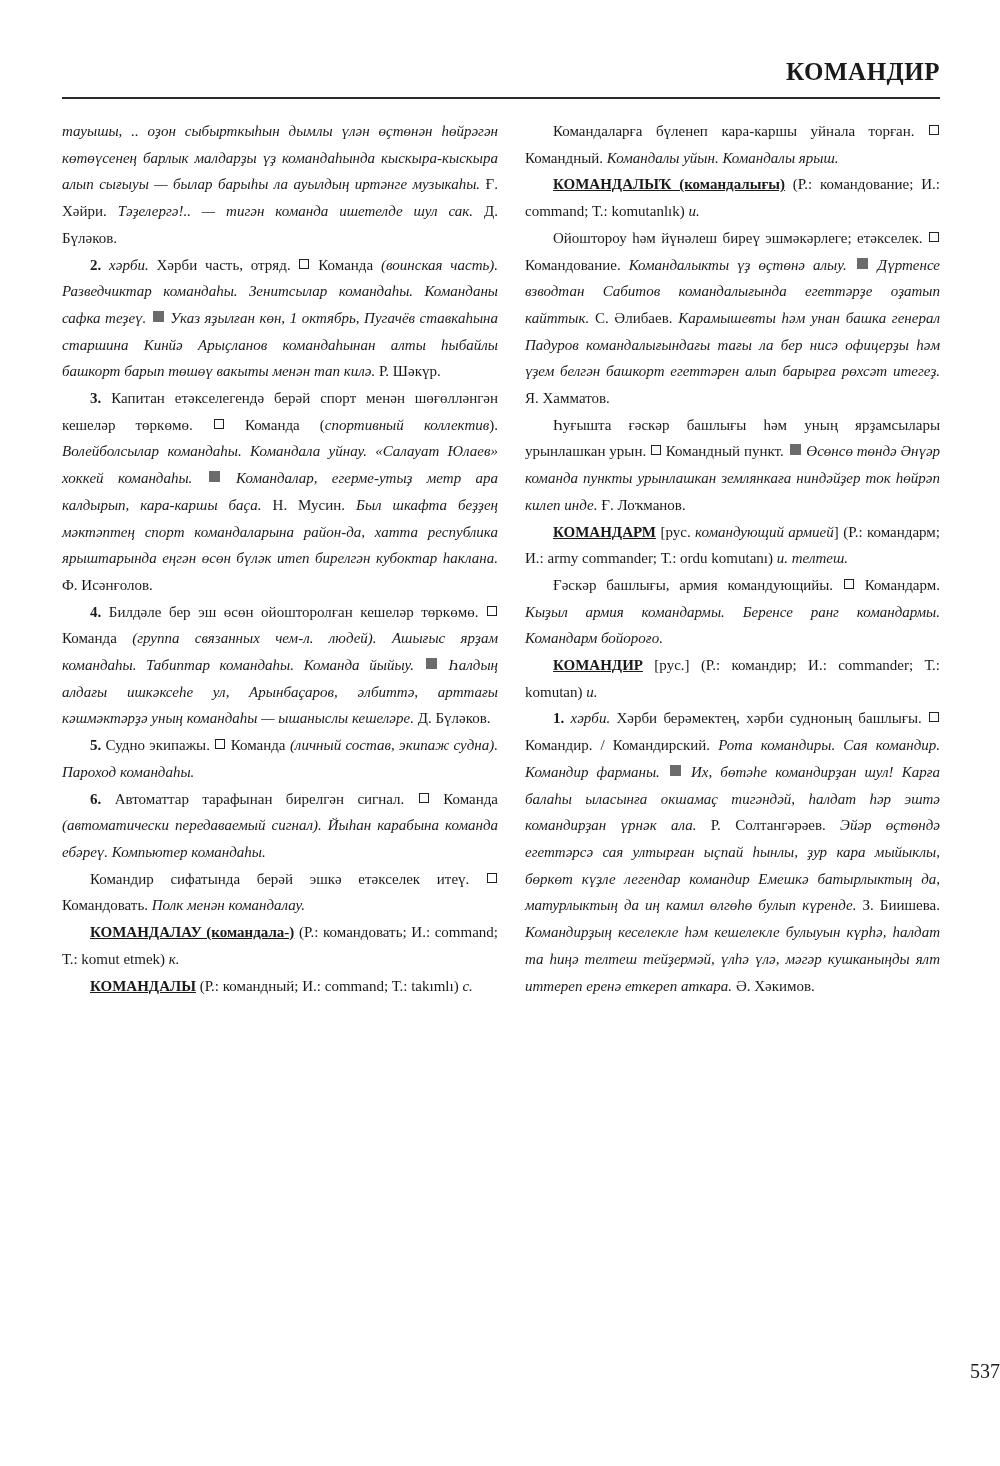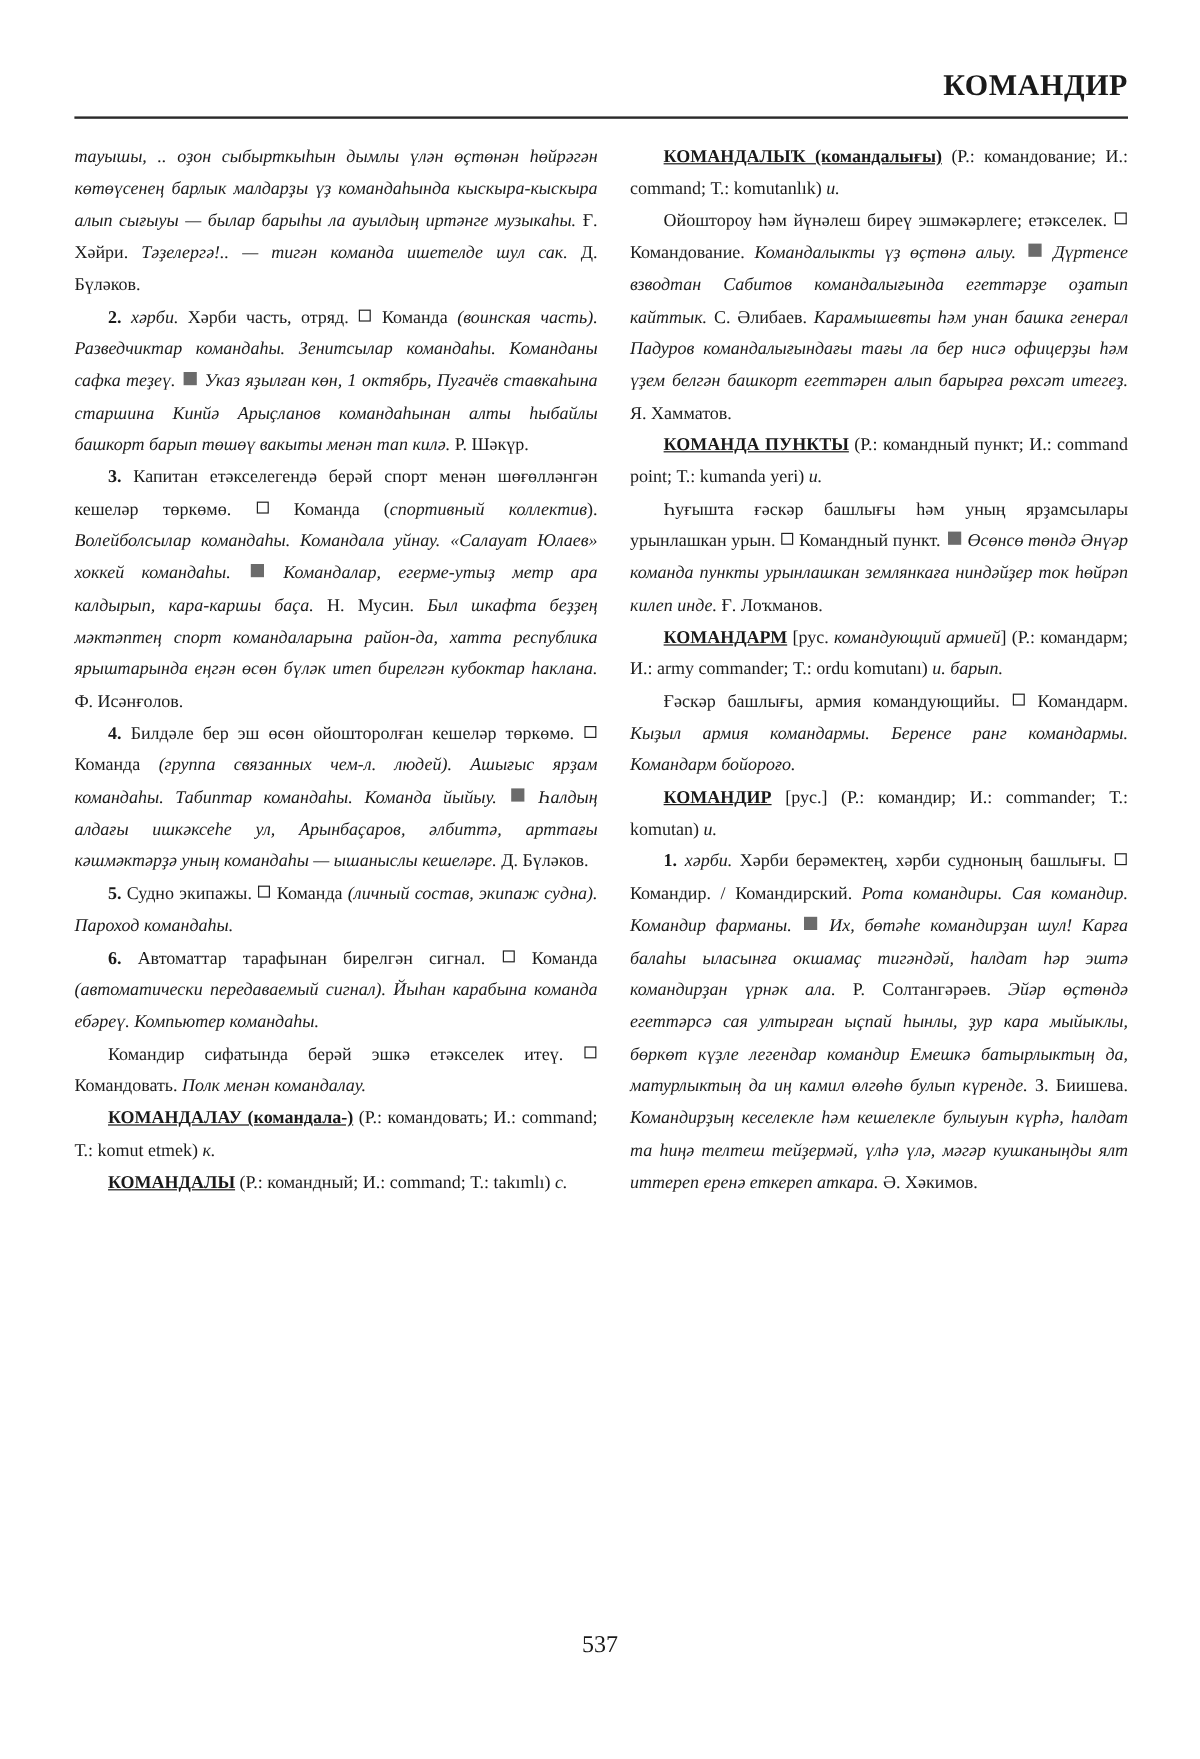"Командаларға бүленеп кара-каршы уйнала" p { html: none -> <p> <span>Командаларға бүленеп кара-каршы уйнала торған.</span> <span></span> <span>Командный.</span> <i>Командалы уйын. Командалы ярыш.</i> </p> }
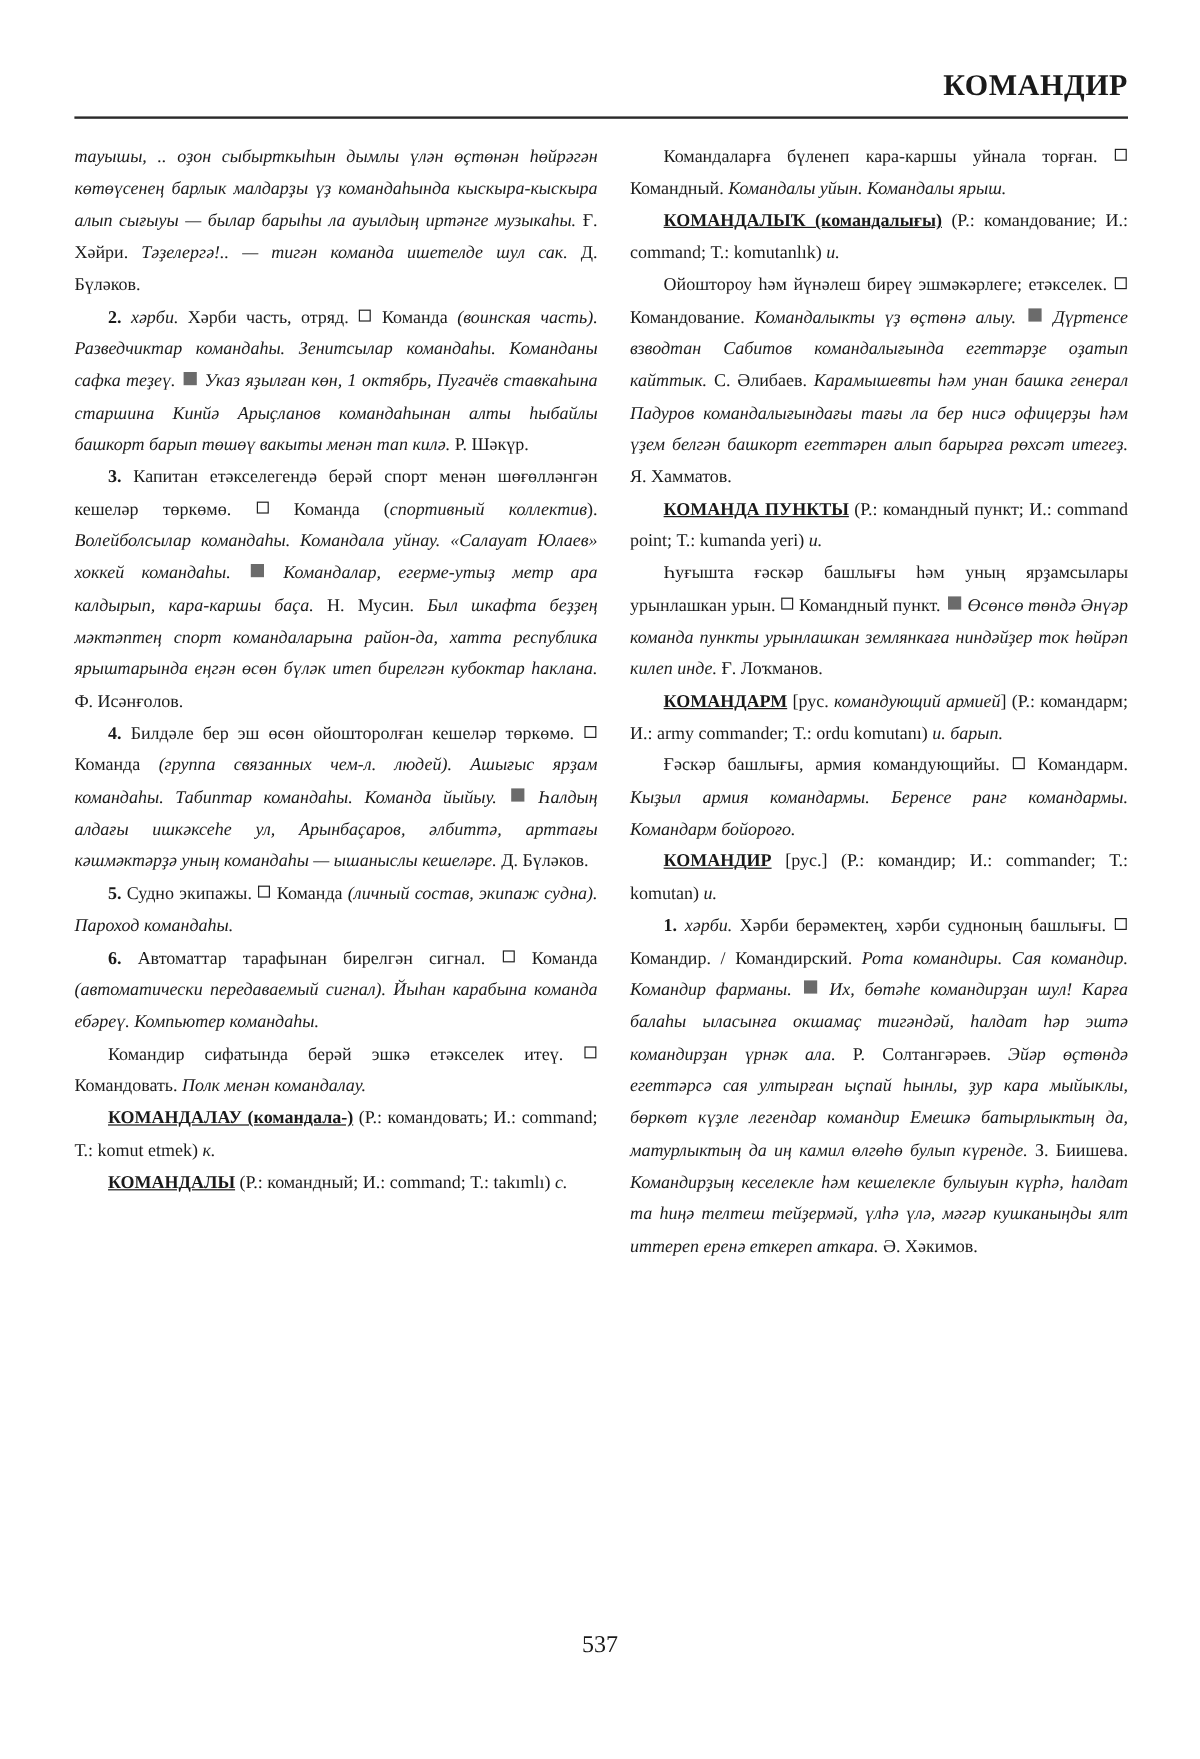"КОМАНДА ПУНКТЫ (Р.: командный пункт;" p { html: <p> <span>КОМАНДА ПУНКТЫ</span> <span>(Р.: командный пункт; И.: command point; Т.: kumanda yeri)</span> <i>и.</i> </p> -> none }
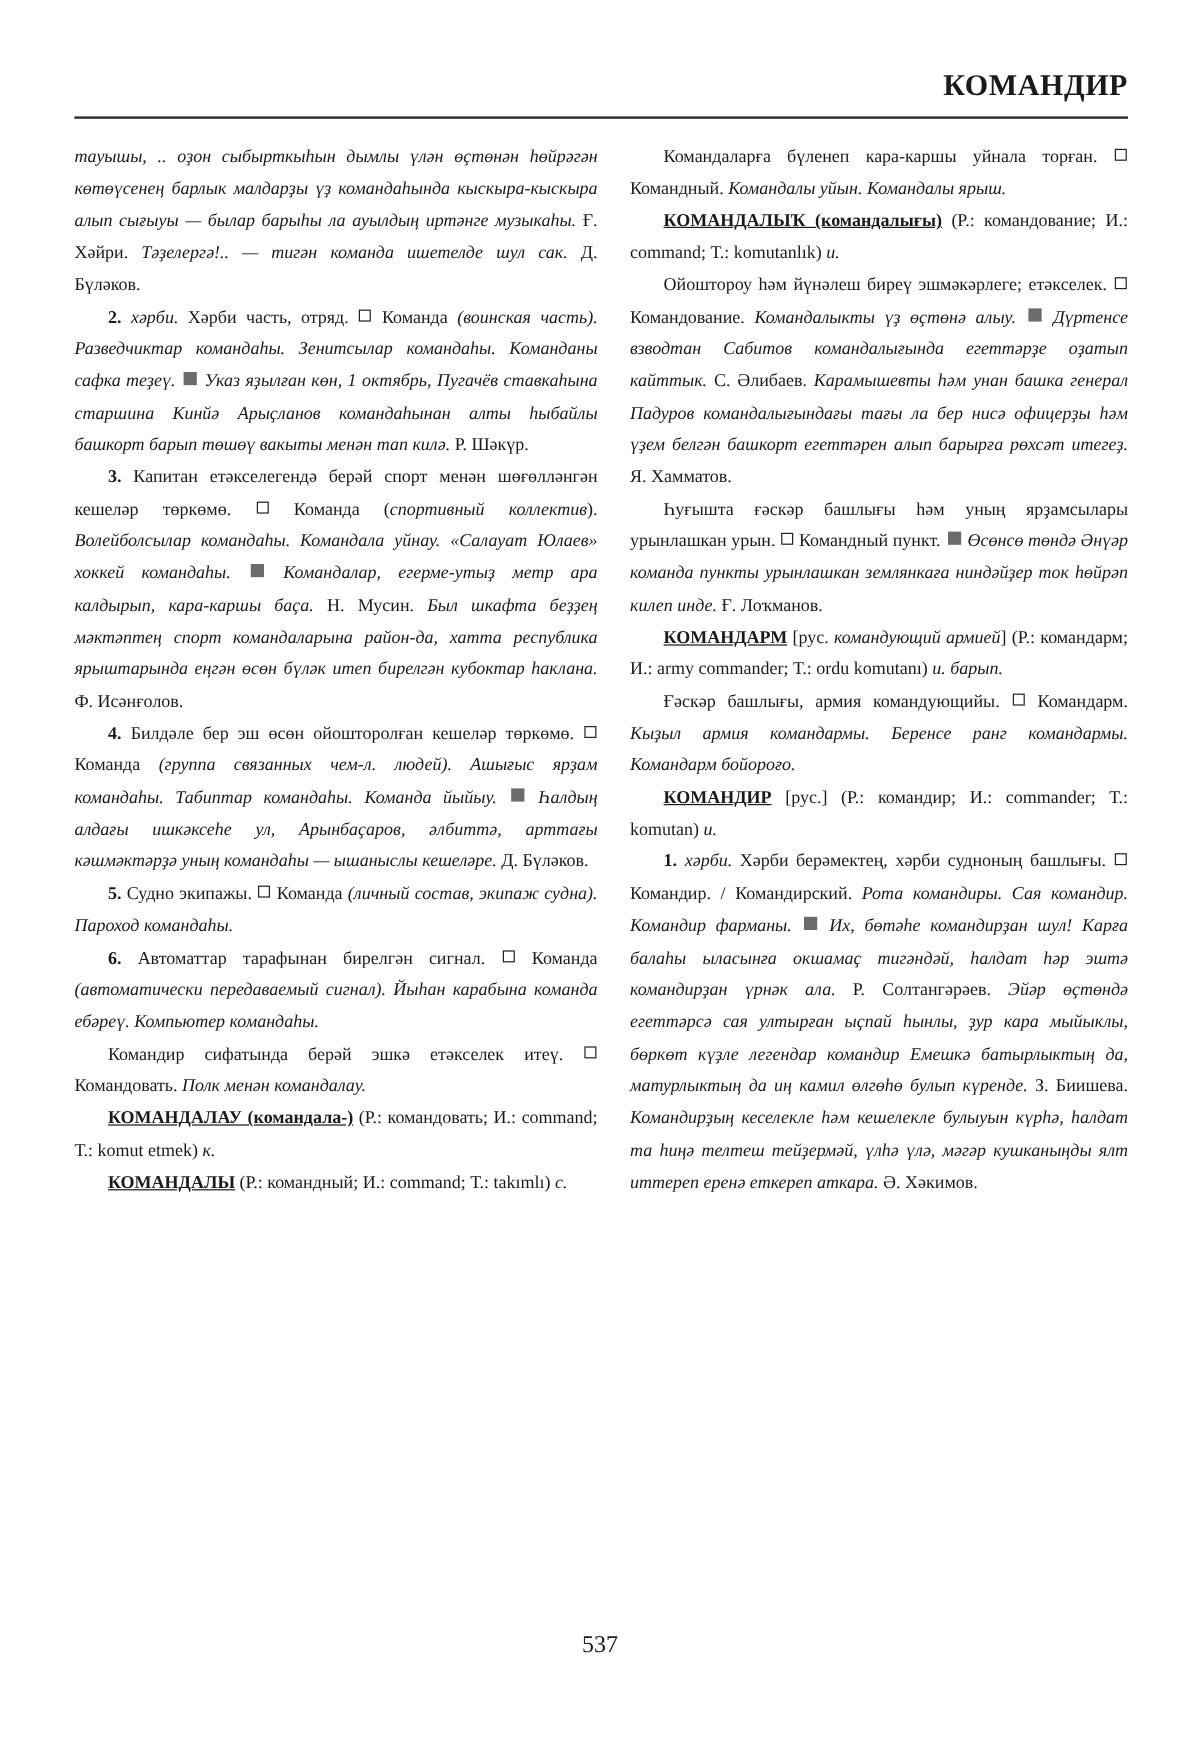"и. барып." i { text: барып -> телтеш }
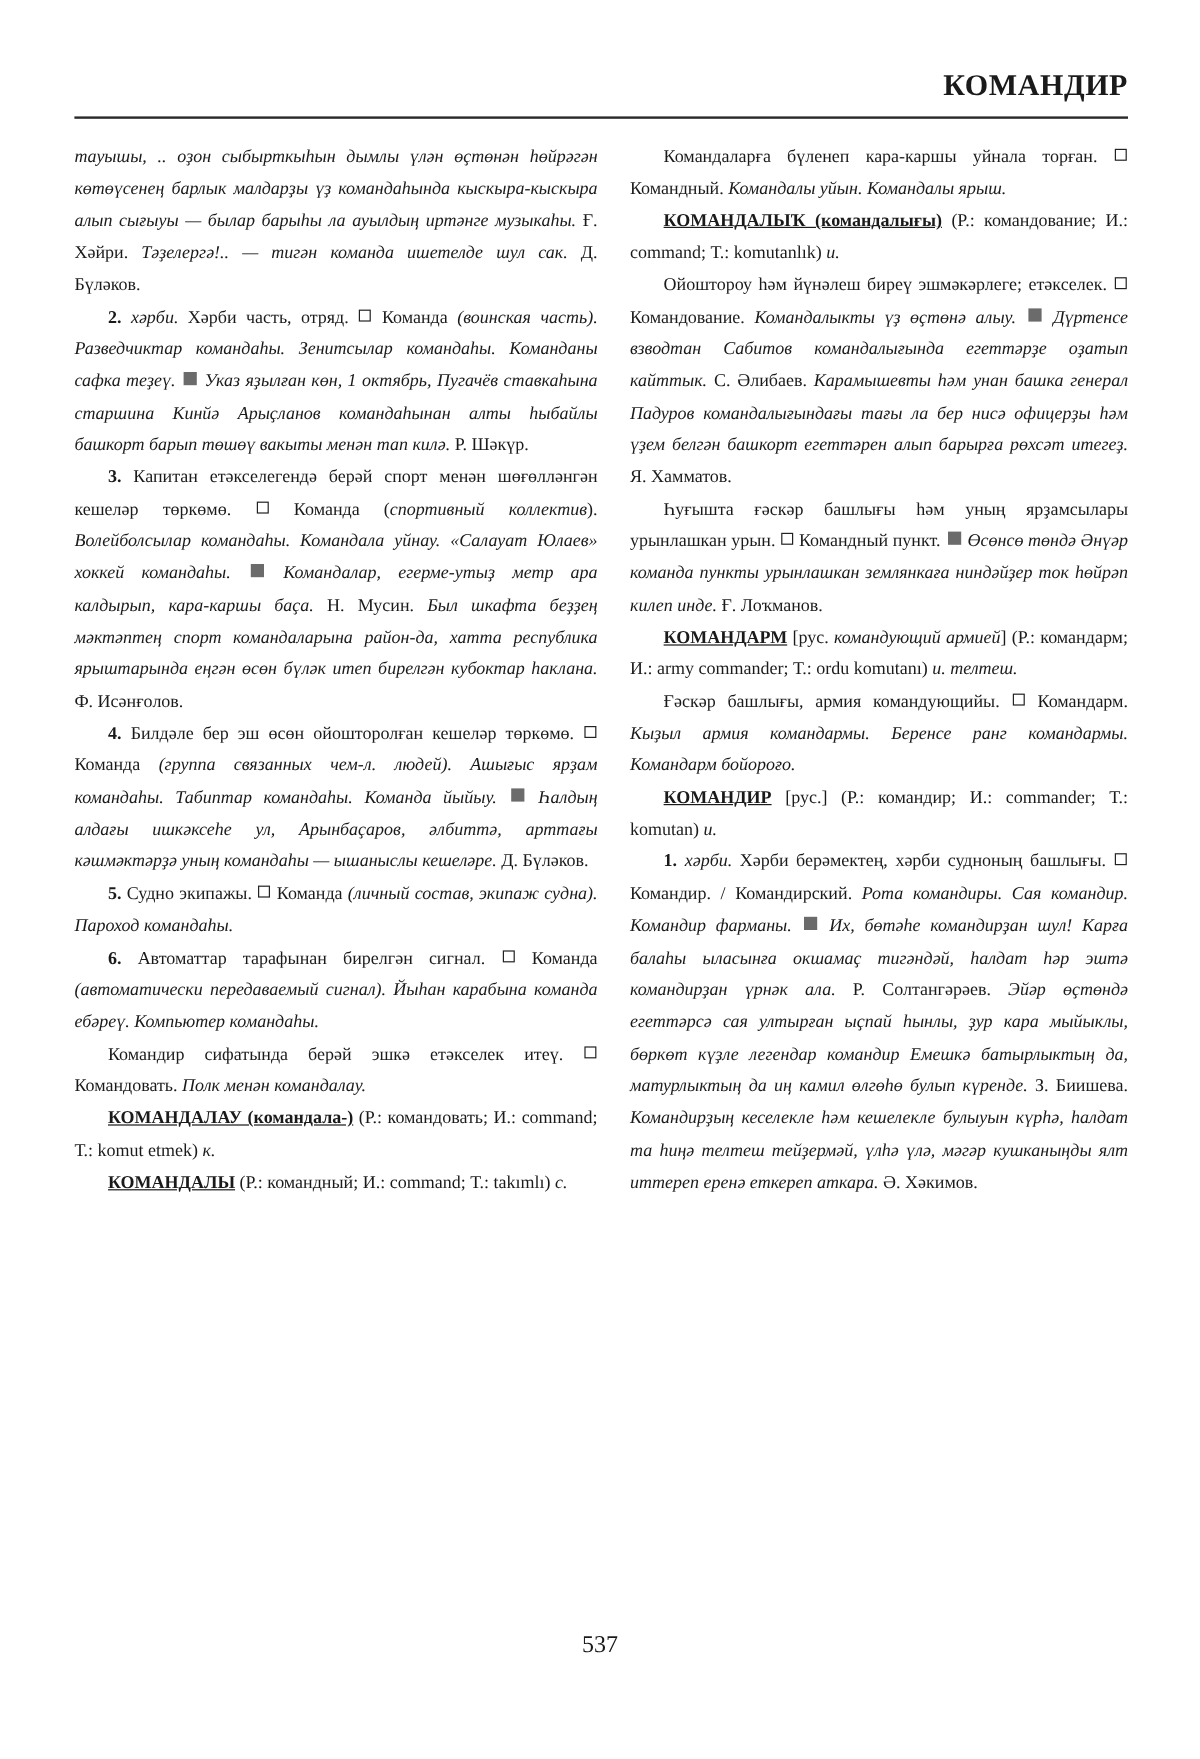"537" .page-num { text-align: center -> right }
